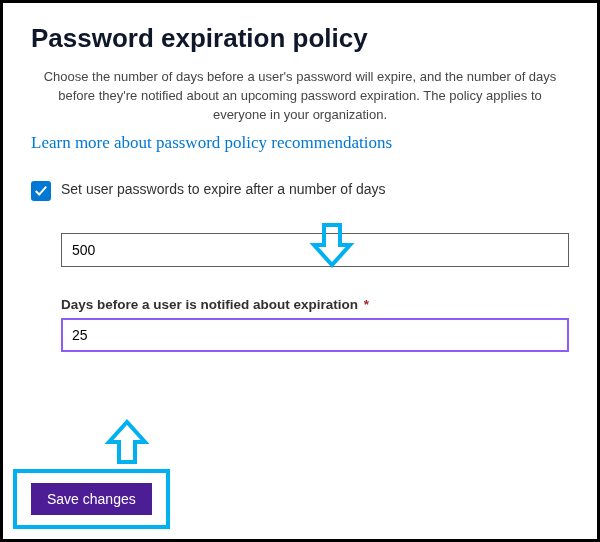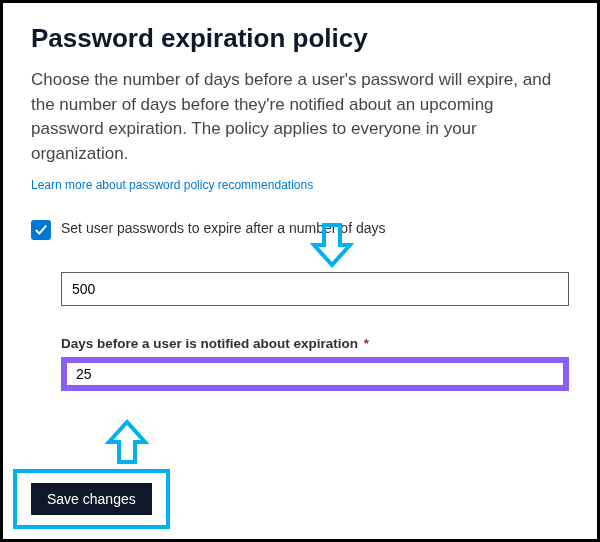"Choose the number of days" .desc { font-size: 17px -> 13px; text-align: none -> center }
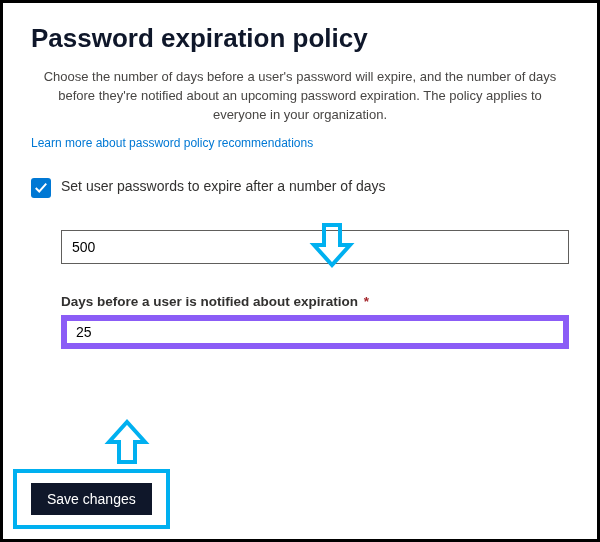"Learn more about password policy" .link { font-family: none -> Liberation Serif, serif; font-size: 12px -> 17px }
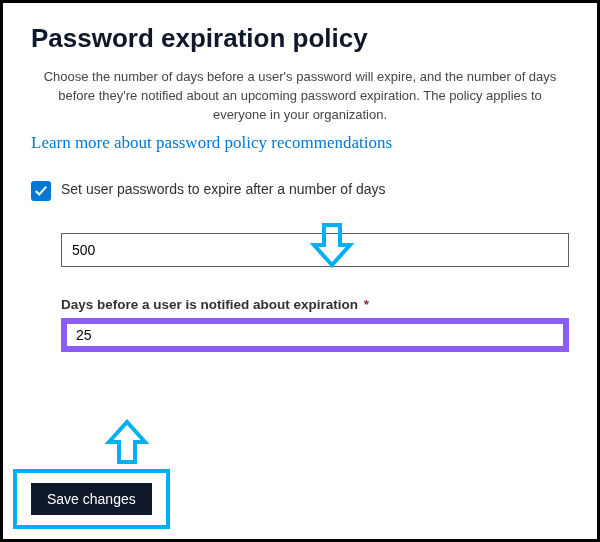"25" .field-input.focused { border: 6px solid #8b5cf6 -> 2px solid #8b5cf6 }
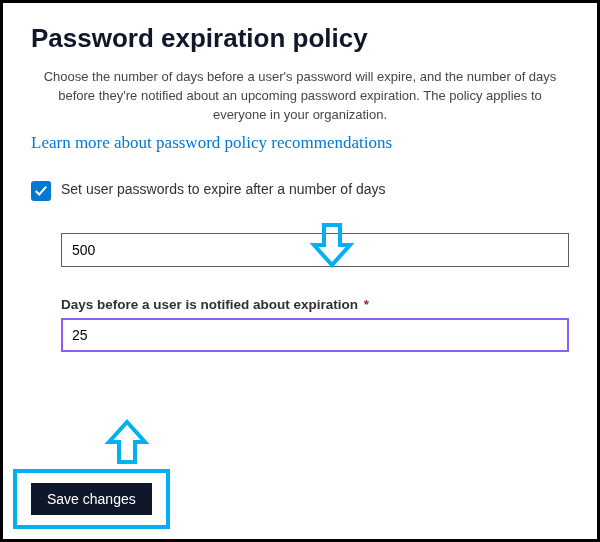"Save changes" .save-btn { background: #0f172a -> #4c1d95 }
